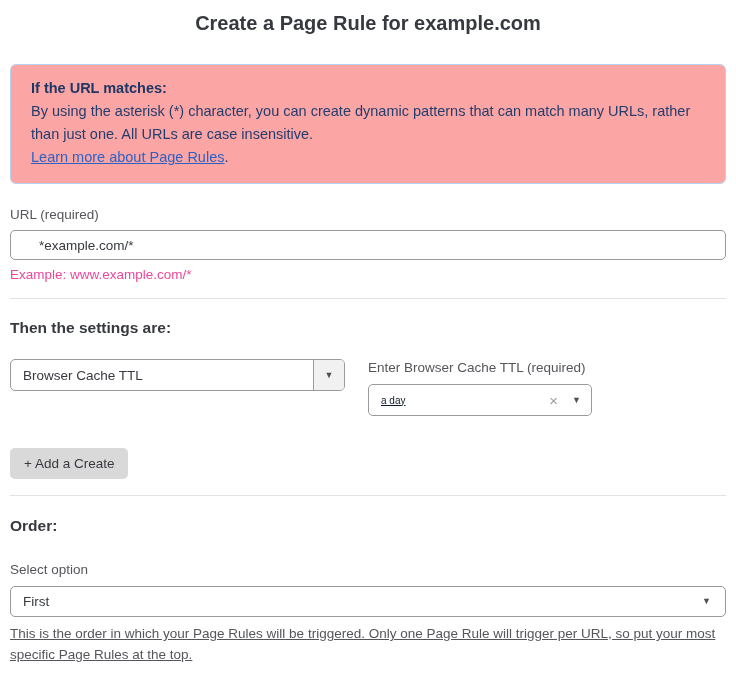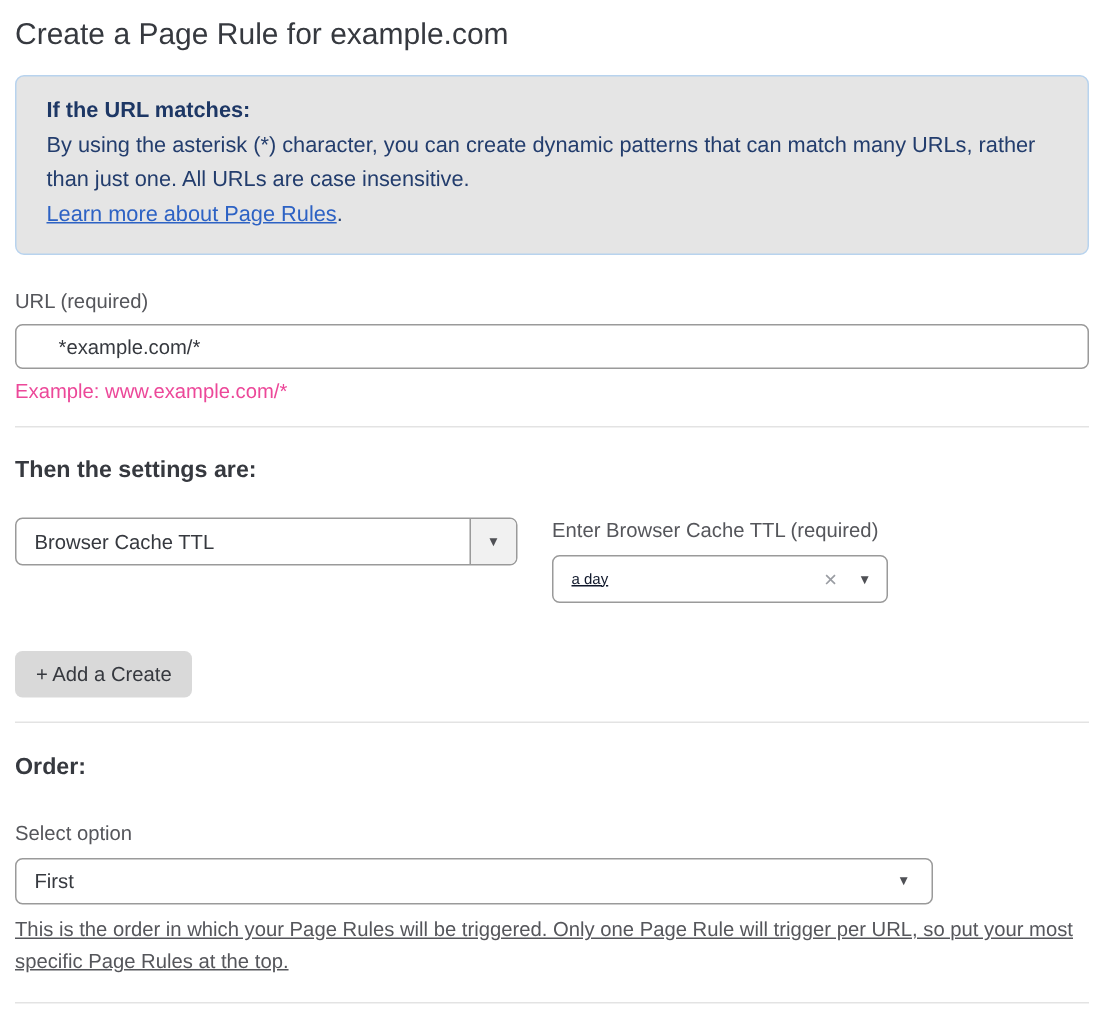"Create a Page Rule for" .page-title { font-weight: normal -> bold; text-align: none -> center }
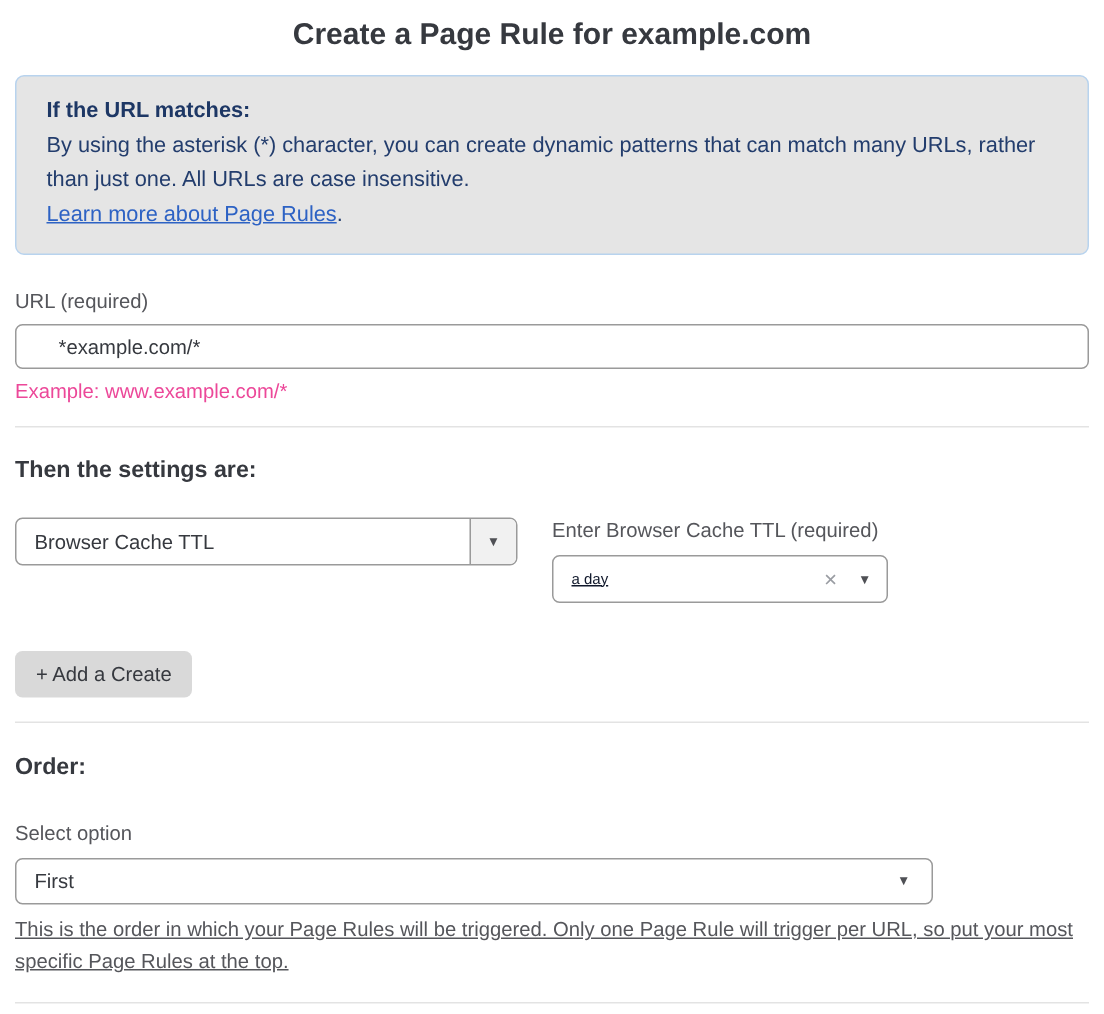"If the URL matches:" .info-box { background: #e5e5e5 -> #fca5a5; margin-top: 13px -> 27px }
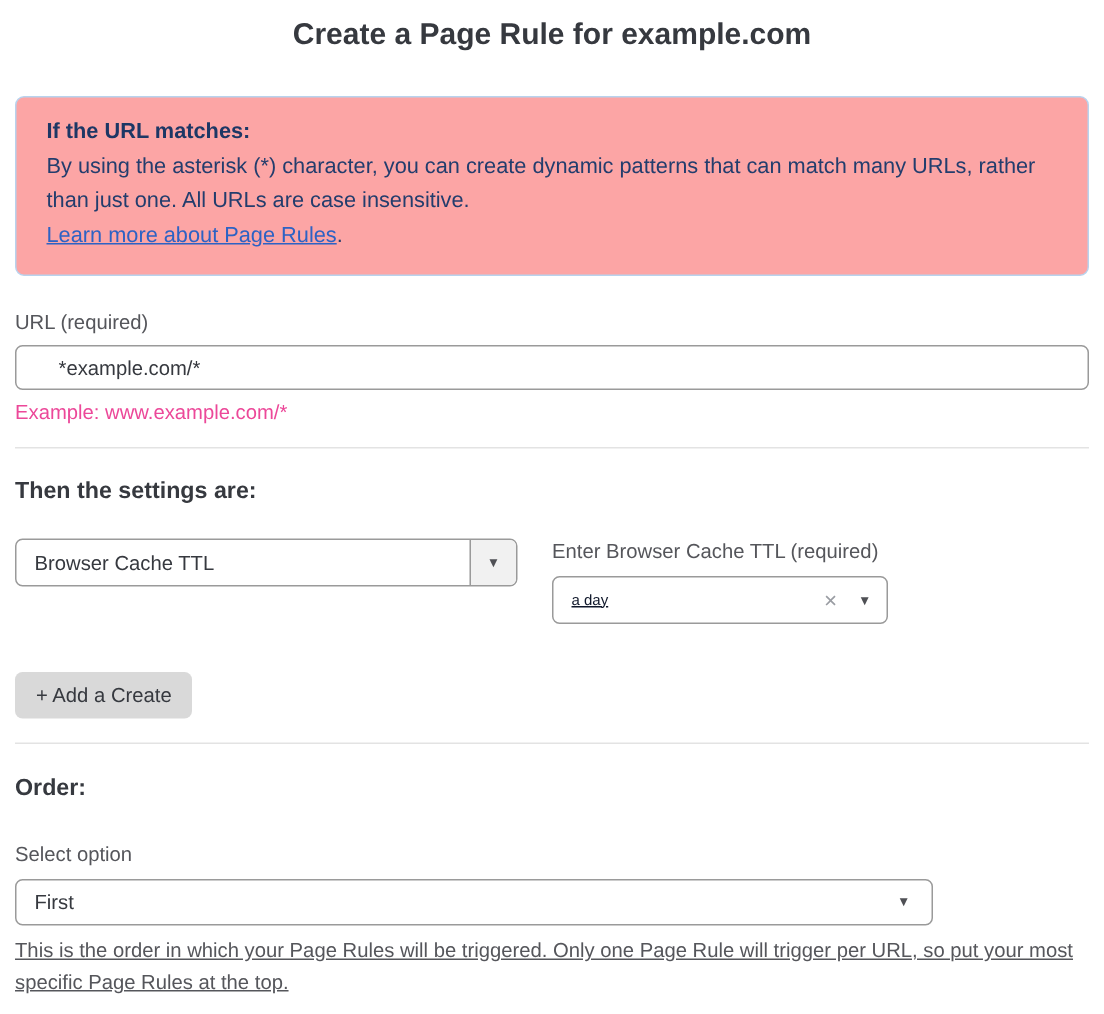"First" .select-full { width: 612px -> 716px }
